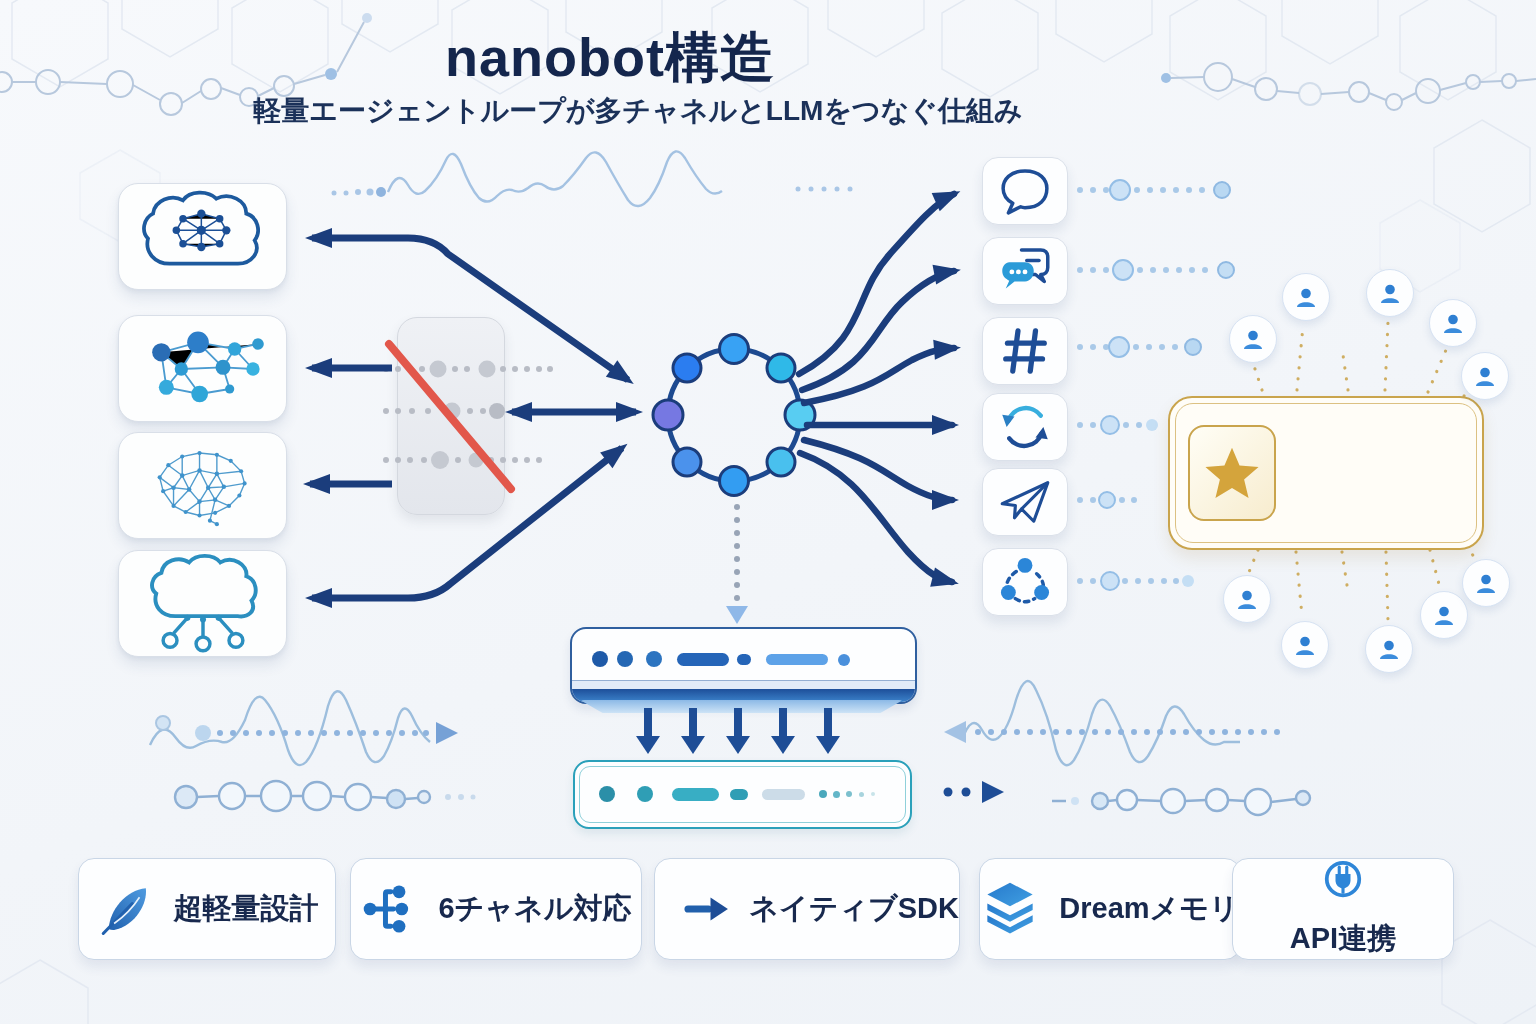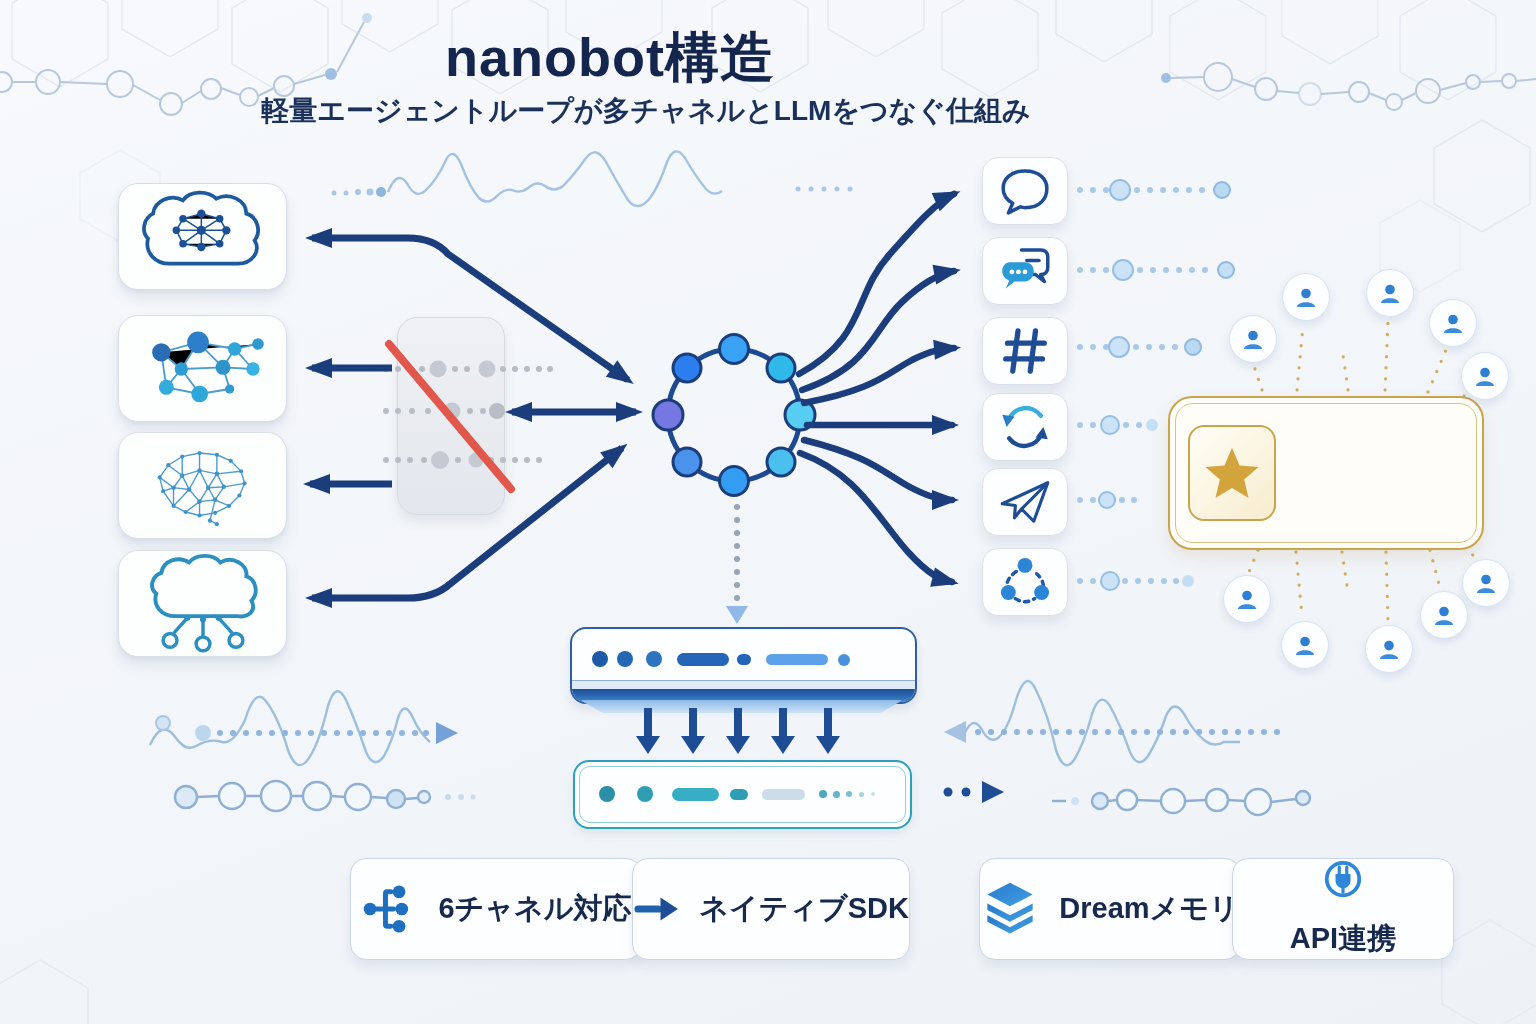"軽量エージェントループが多チャネルとLLMをつなぐ仕組み" .subtitle { left: 16px -> 8px }
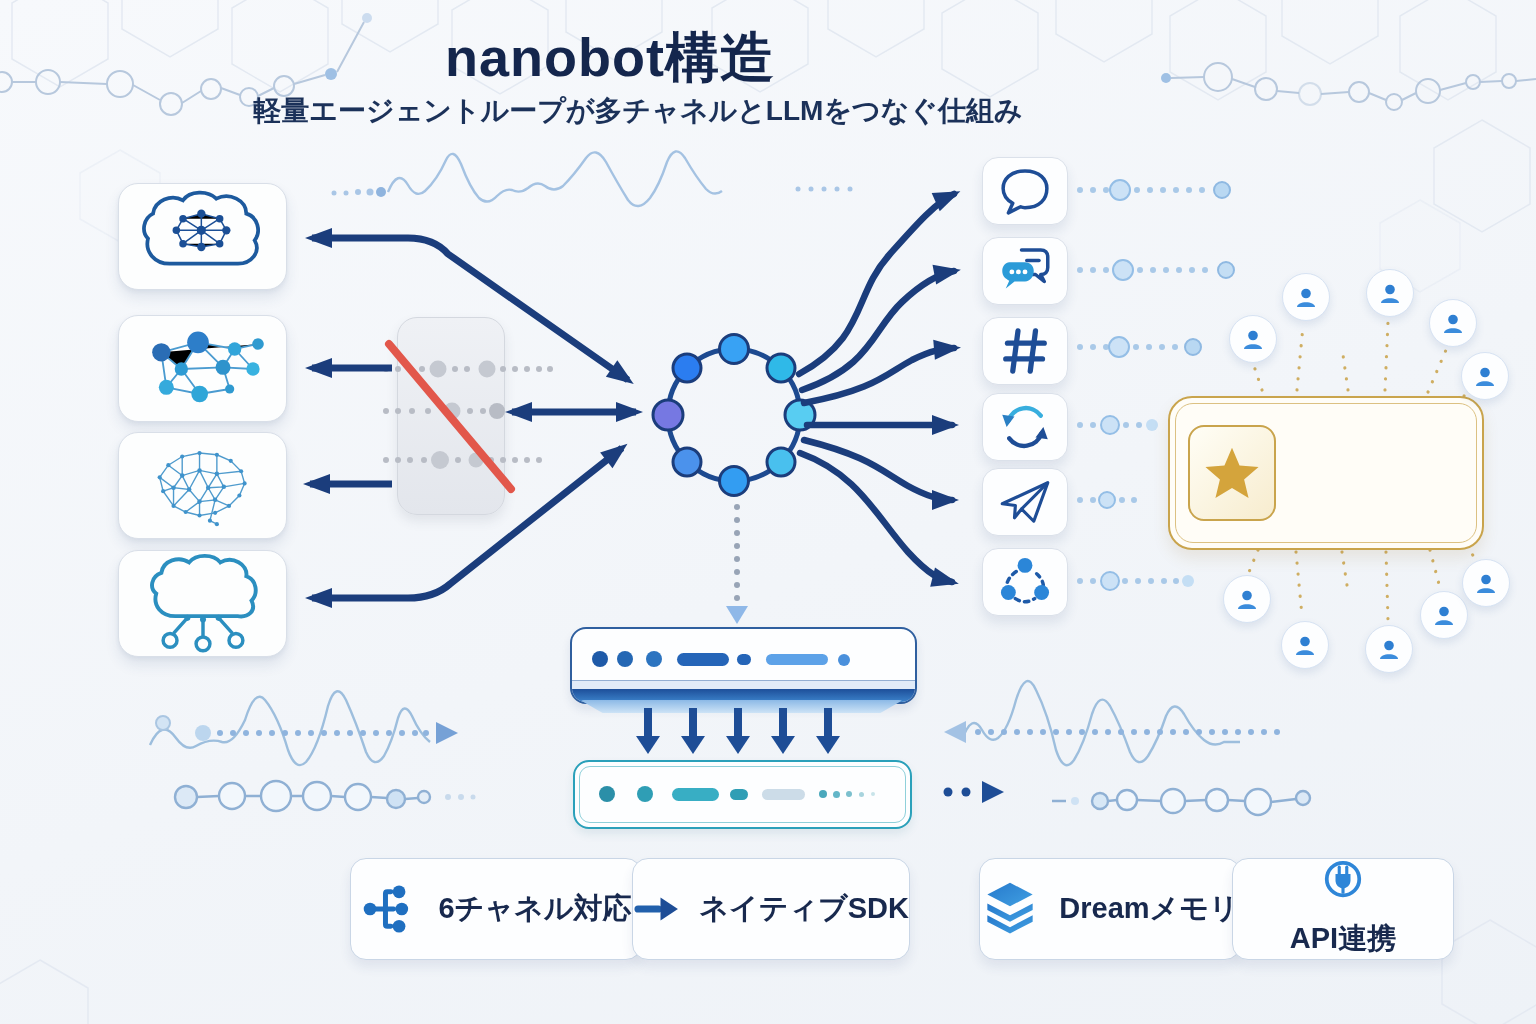"超軽量設計" div.abs { html: none -> <div> <svg> <defs> <linearGradient> <stop></stop> <stop></stop> </linearGradient> </defs> <path></path> <path></path> <path></path> </svg> <span>超軽量設計</span> </div> }
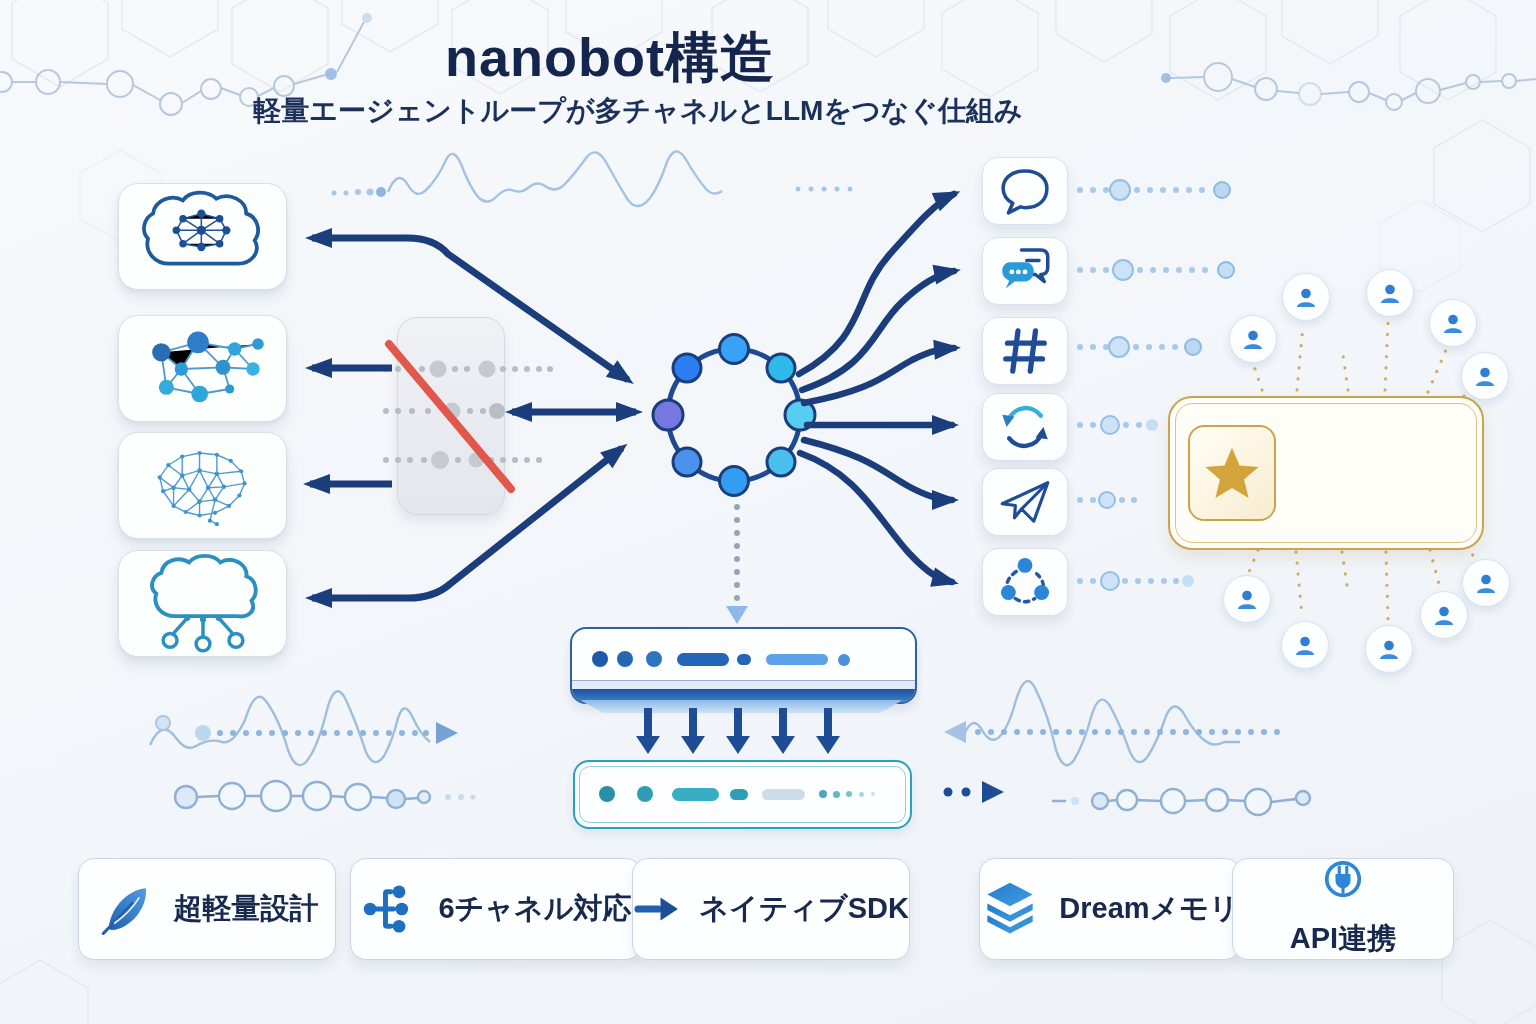"ネイティブSDK" div.abs { left: 632px -> 654px; padding-left: none -> 28px }
